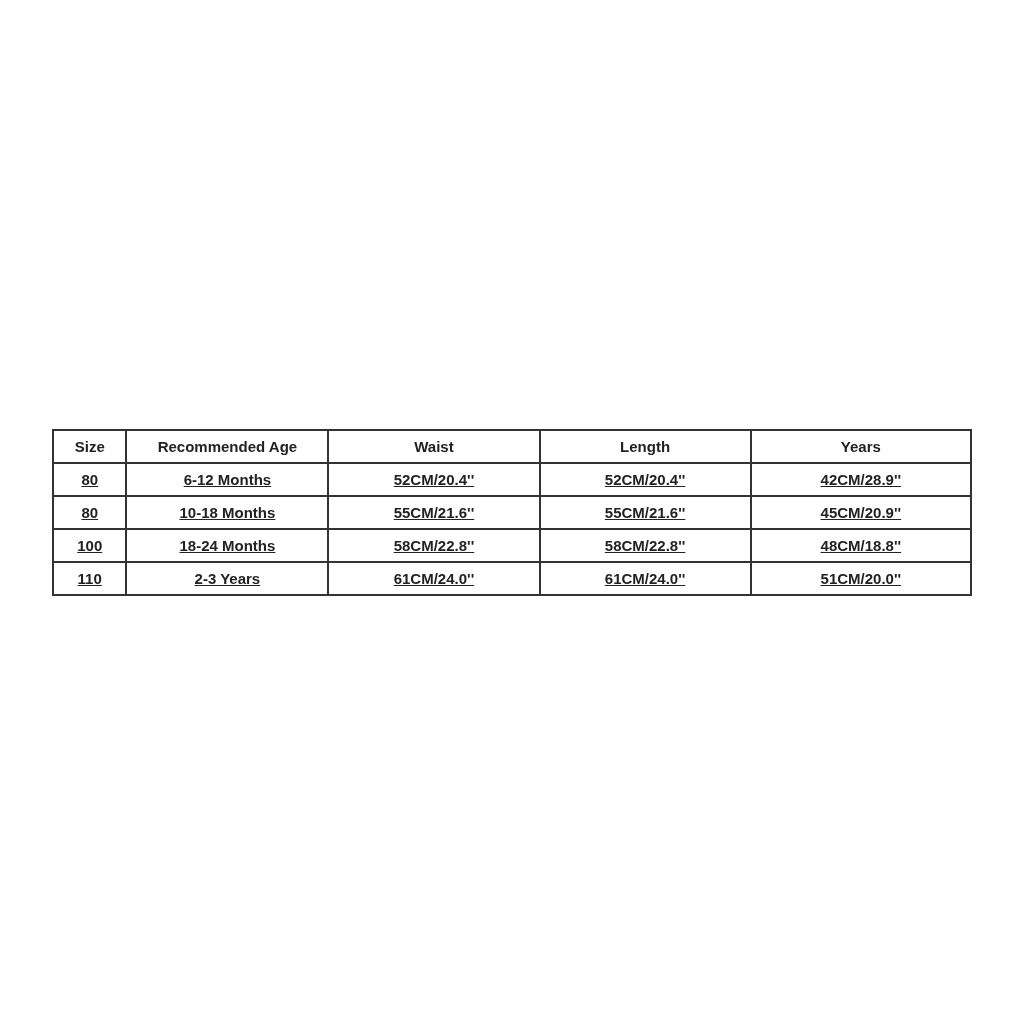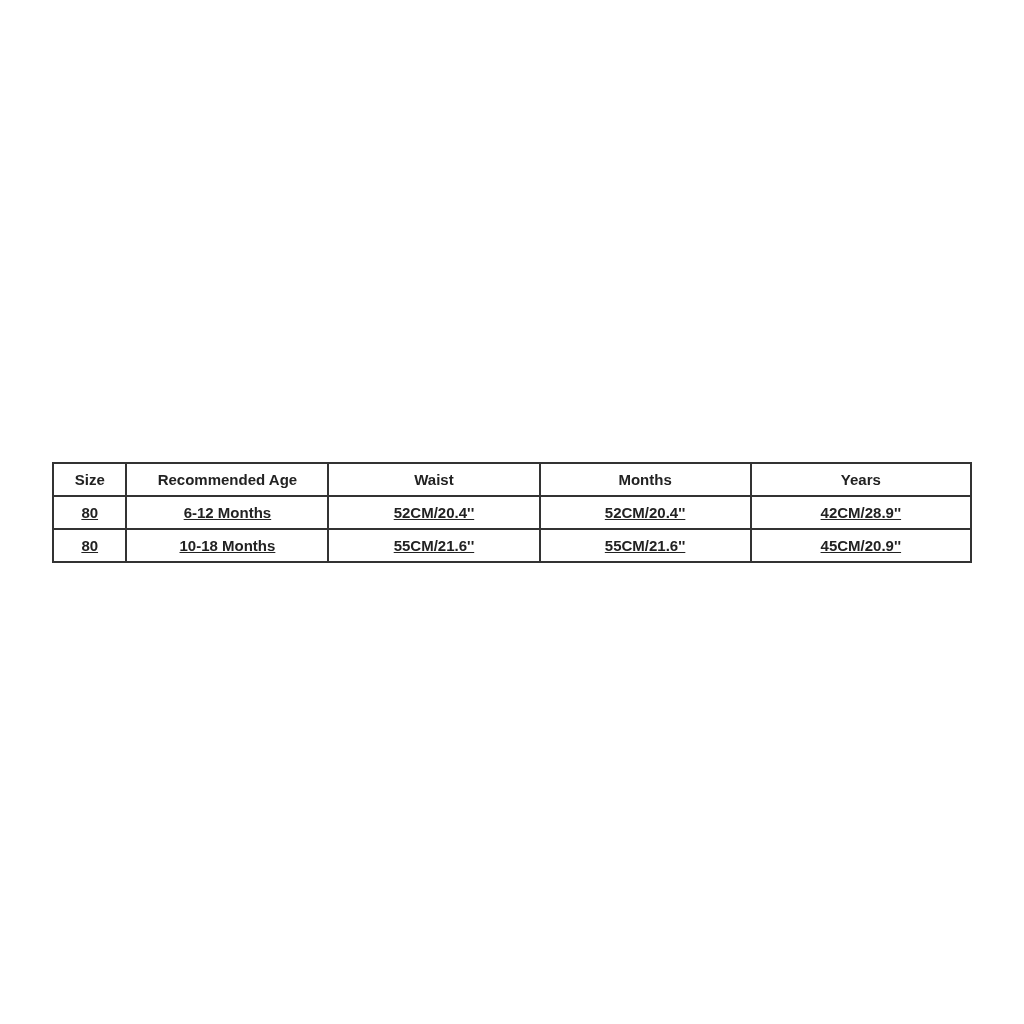"Months" th { text: Months -> Length }
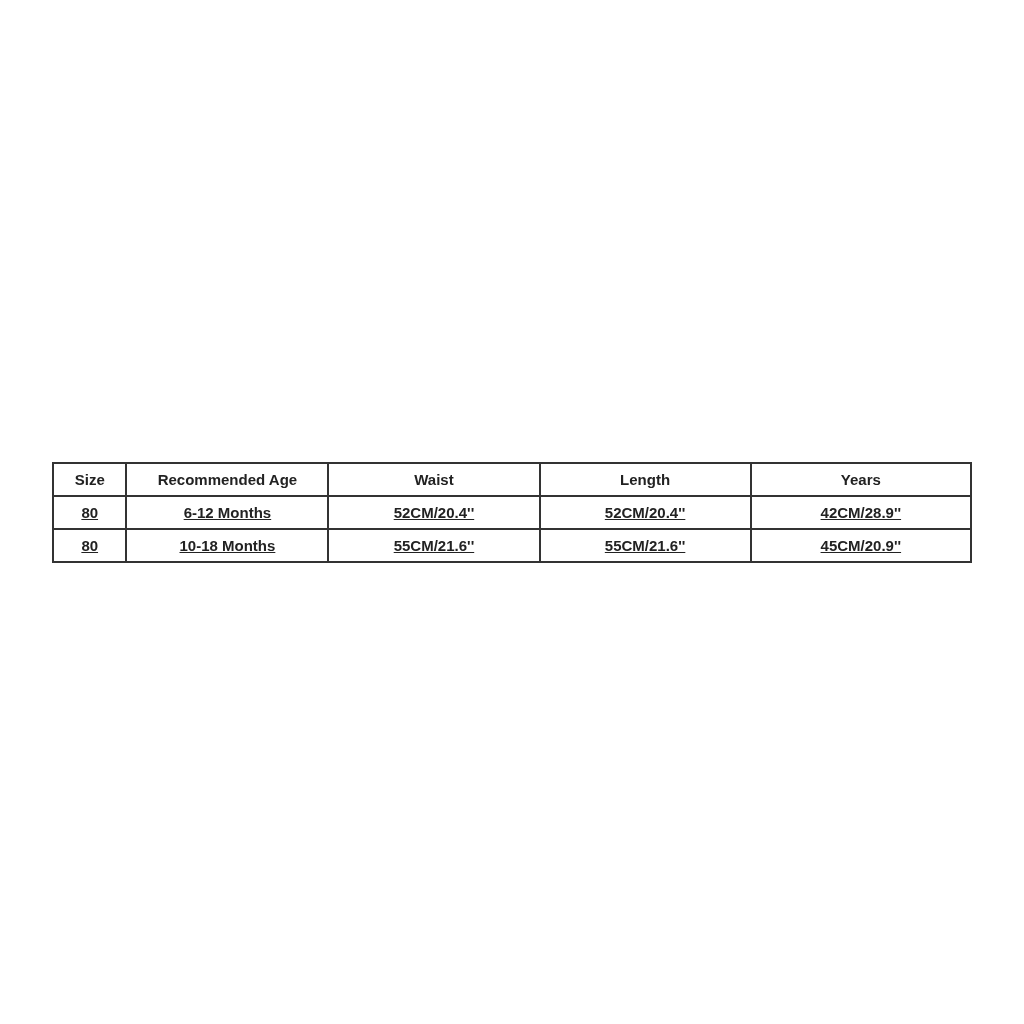"100" tr { html: none -> <tr> <td>100</td> <td>18-24 Months</td> <td>58CM/22.8''</td> <td>58CM/22.8''</td> <td>48CM/18.8''</td> </tr> }
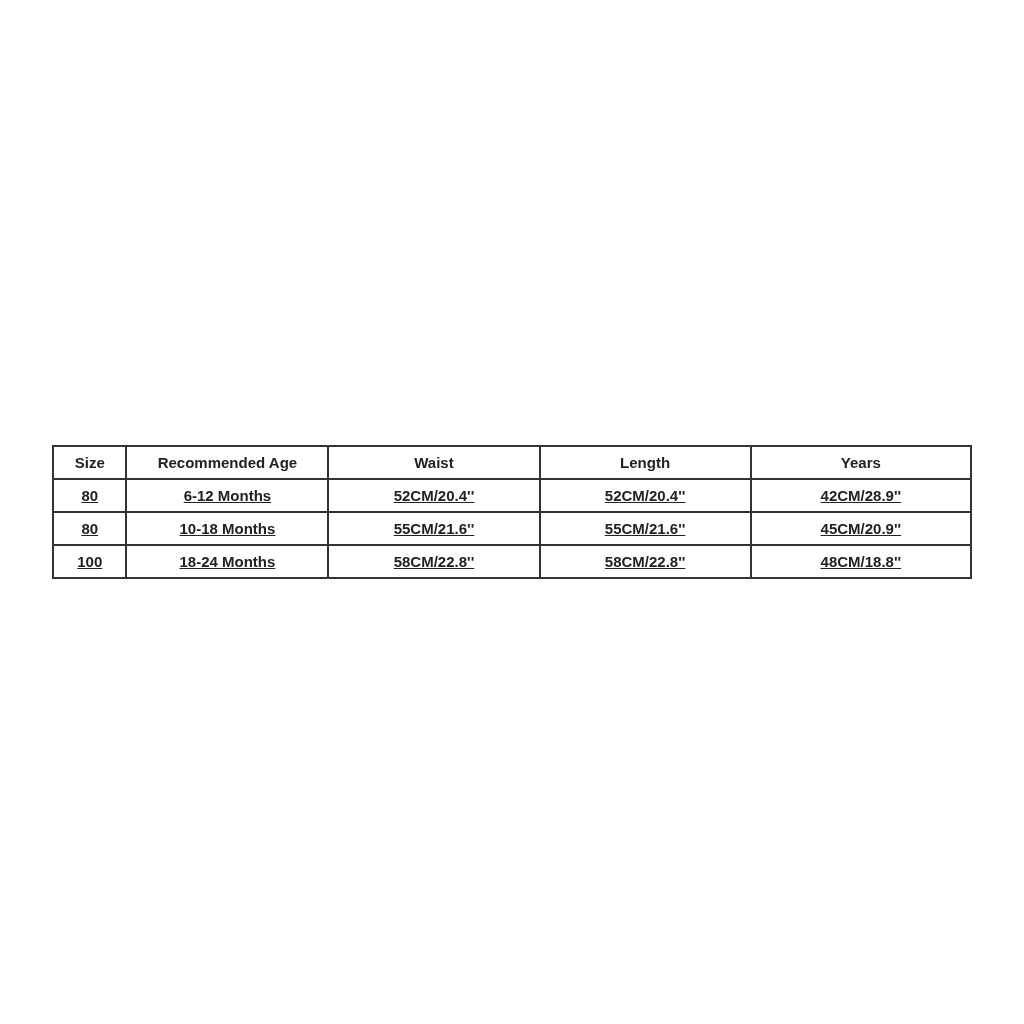"110" tr { html: none -> <tr> <td>110</td> <td>2-3 Years</td> <td>61CM/24.0''</td> <td>61CM/24.0''</td> <td>51CM/20.0''</td> </tr> }
